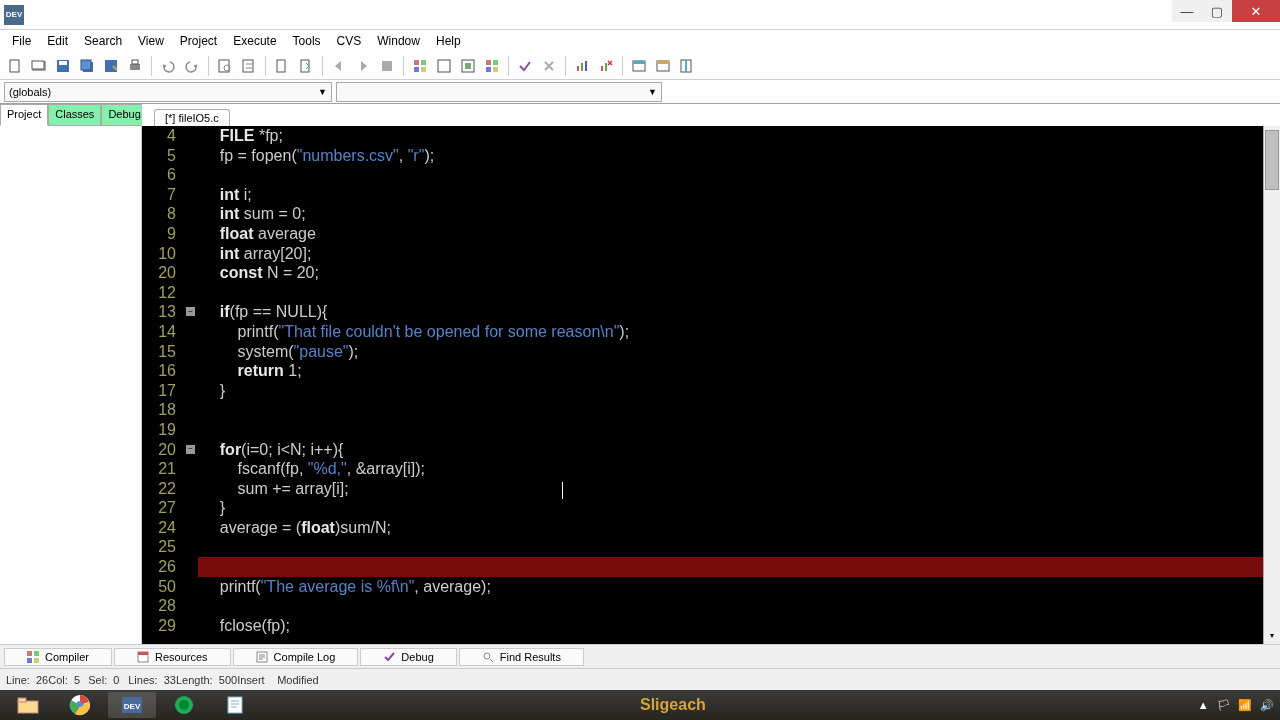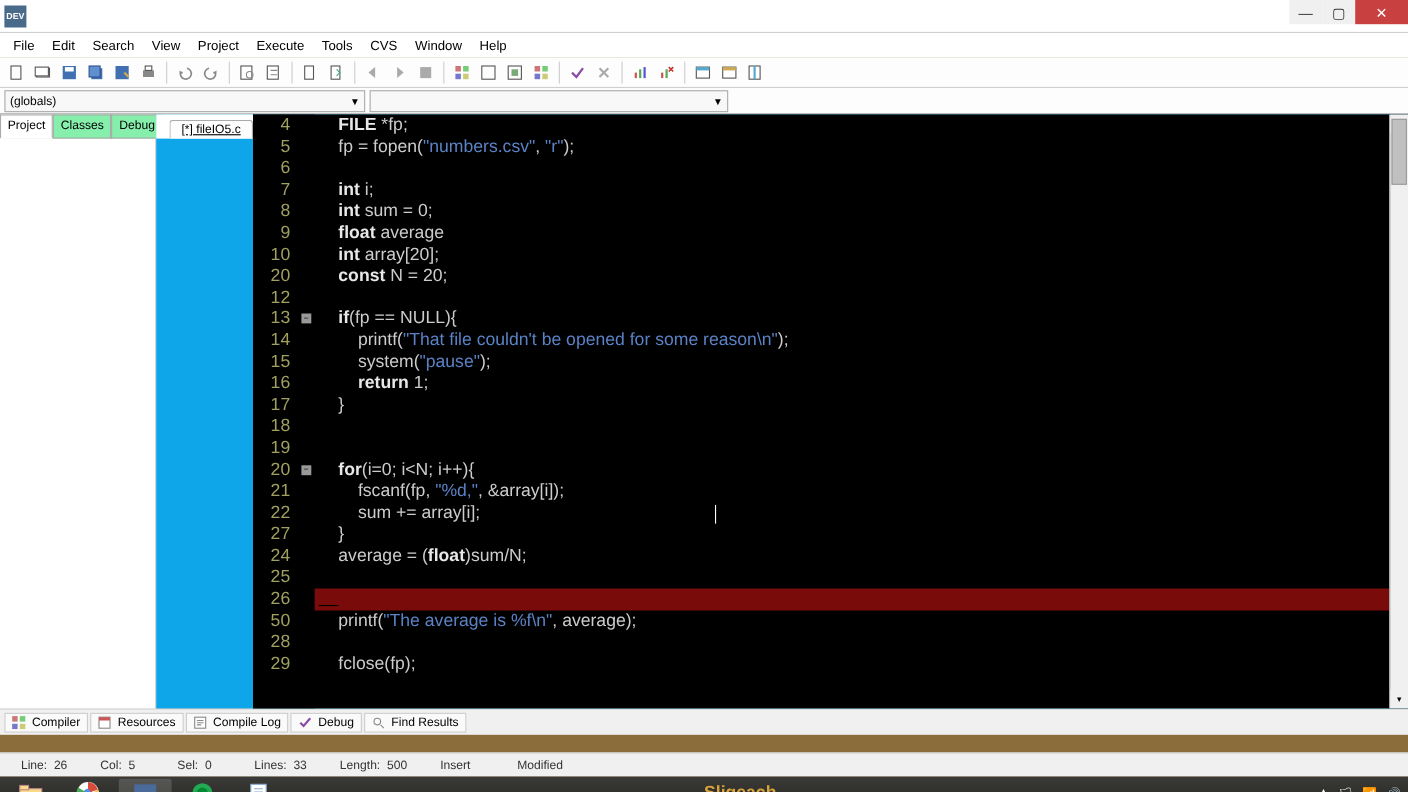"[*] fileIO5.c" .editor-area { background: #0ea5e9 -> #ef4444; flex-direction: none -> column; text-decoration: underline -> none }
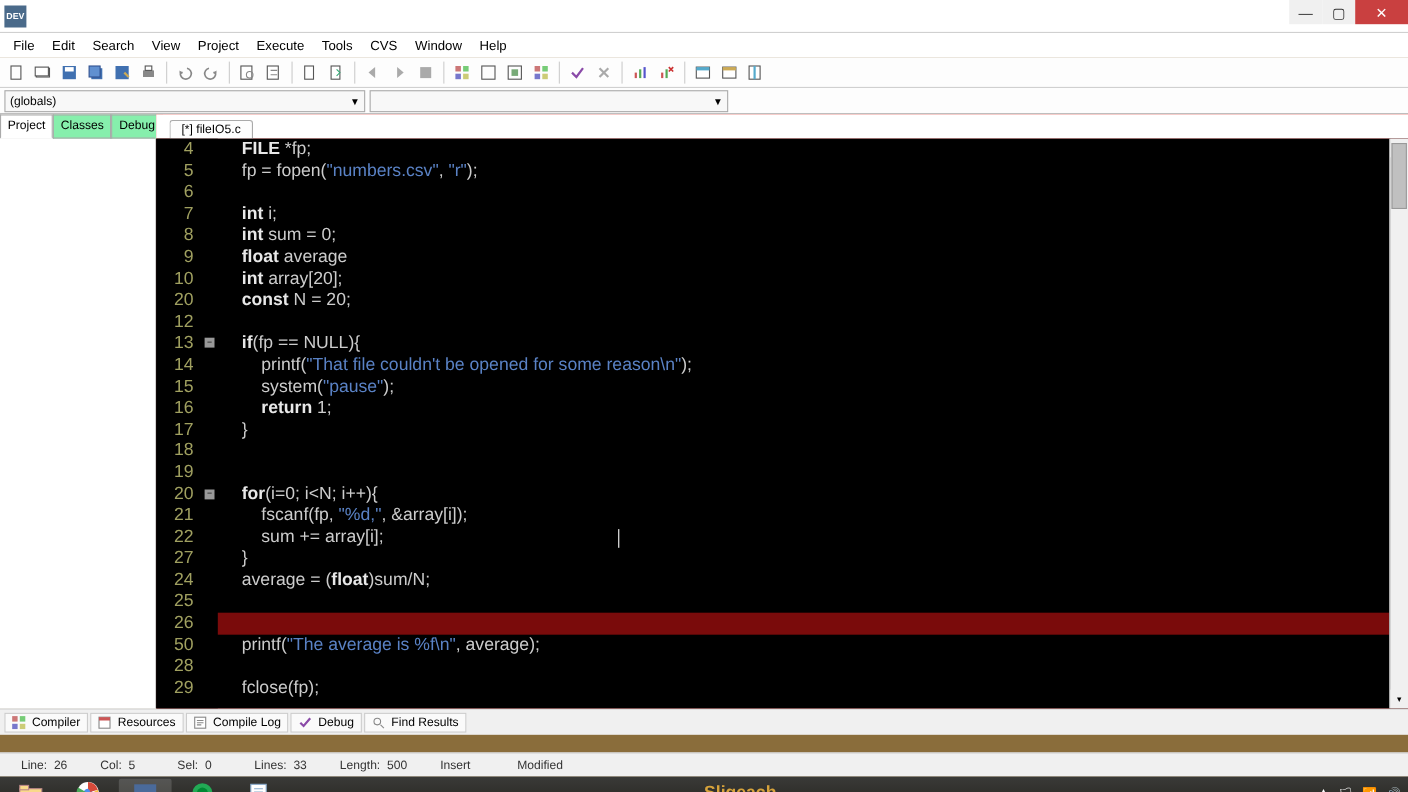"Compiler" .bottom-tabs .btab { padding: 2px 6px -> 2px 22px }
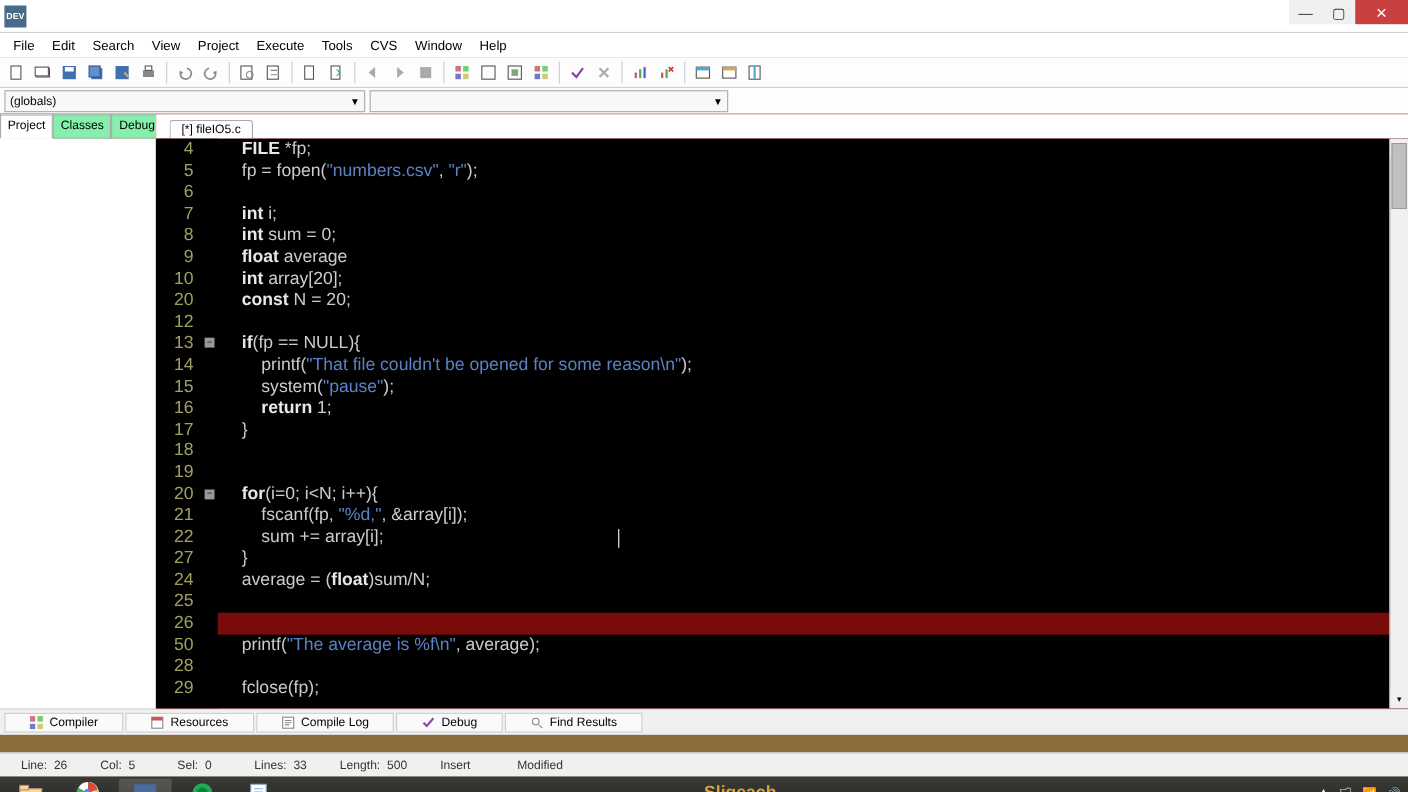"Line: 26" .statusbar { gap: 30px -> none; margin-top: 16px -> none; padding: 0 19px -> 0 6px }
